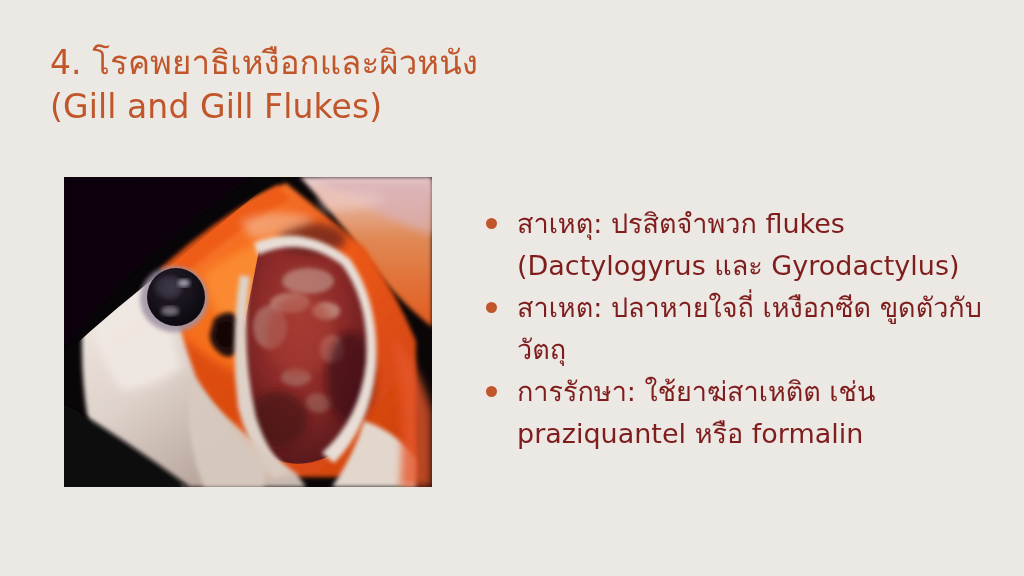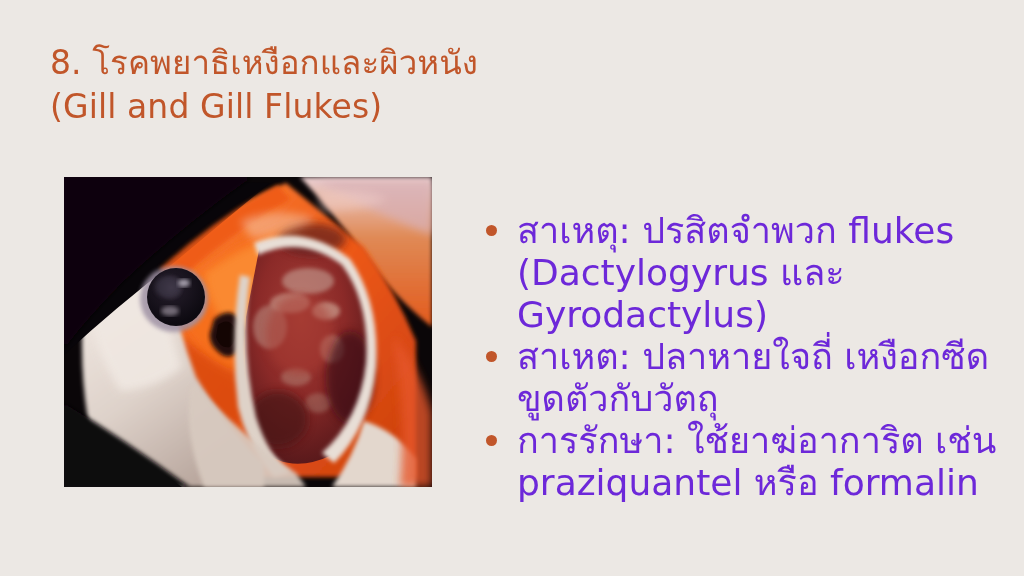"8. โรคพยาธิเหงือกและผิวหนัง" span.title-line { text: 8 -> 4 }
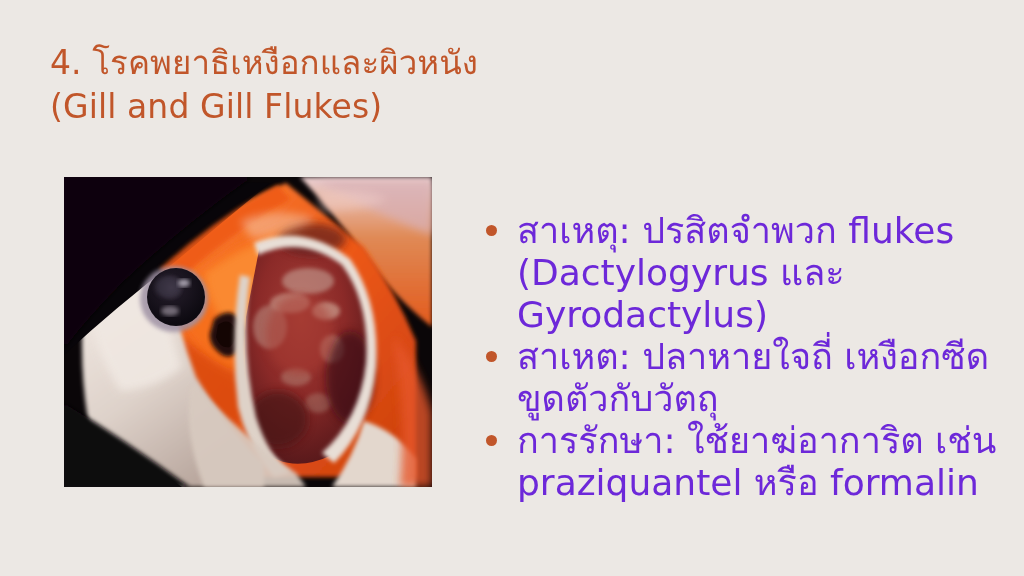"สาเหตุ: ปรสิตจำพวก flukes (Dactylogyrus" .bullets { color: #6d28d9 -> #7f1d1d; font-size: 36px -> 27px; top: 210px -> 203px }
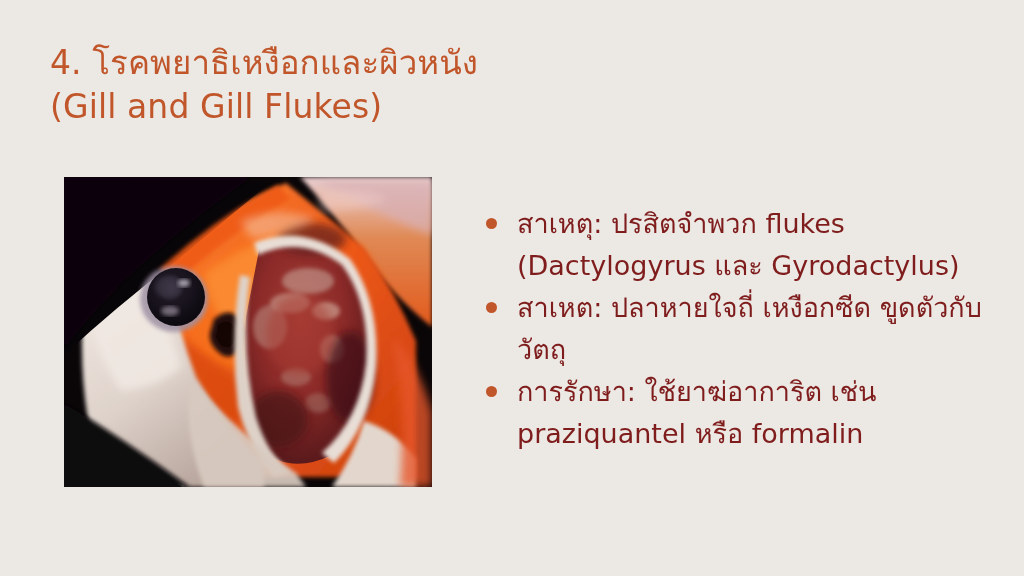"การรักษา: ใช้ยาฆ่อาการิต เช่น" span.bullet-text { text: ใช้ยาฆ่อาการิต -> ใช้ยาฆ่สาเหติต }
